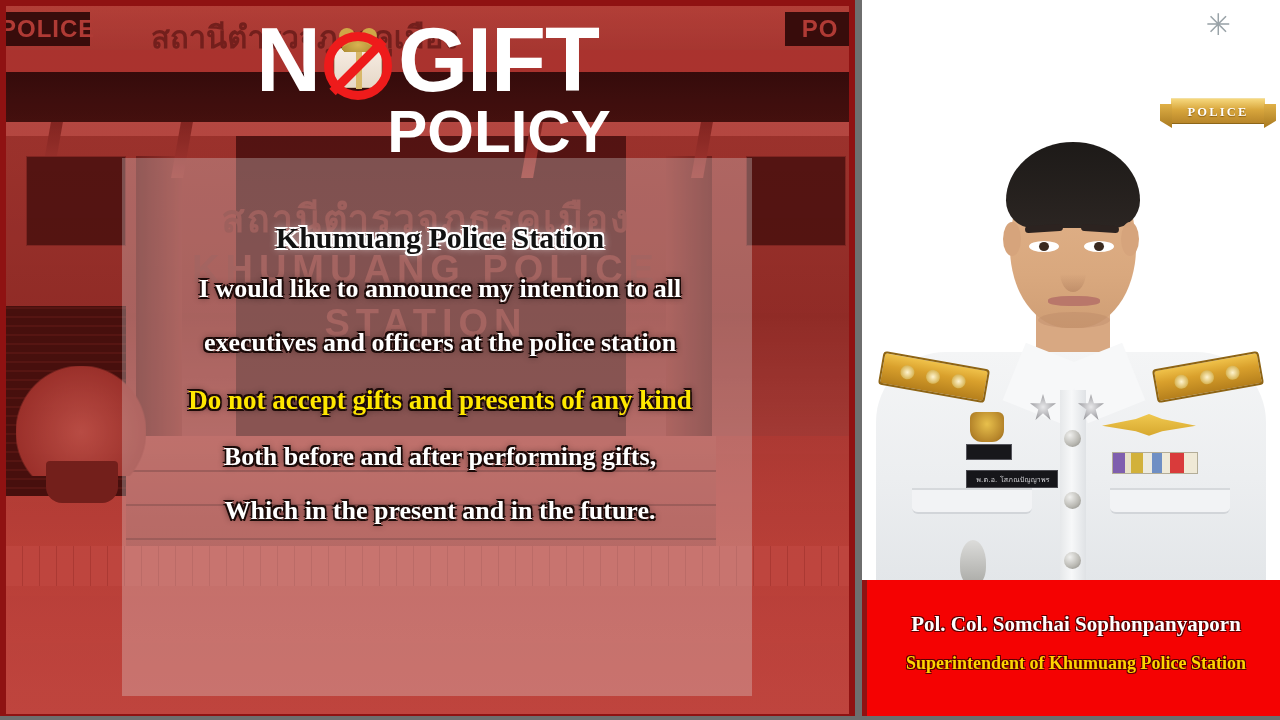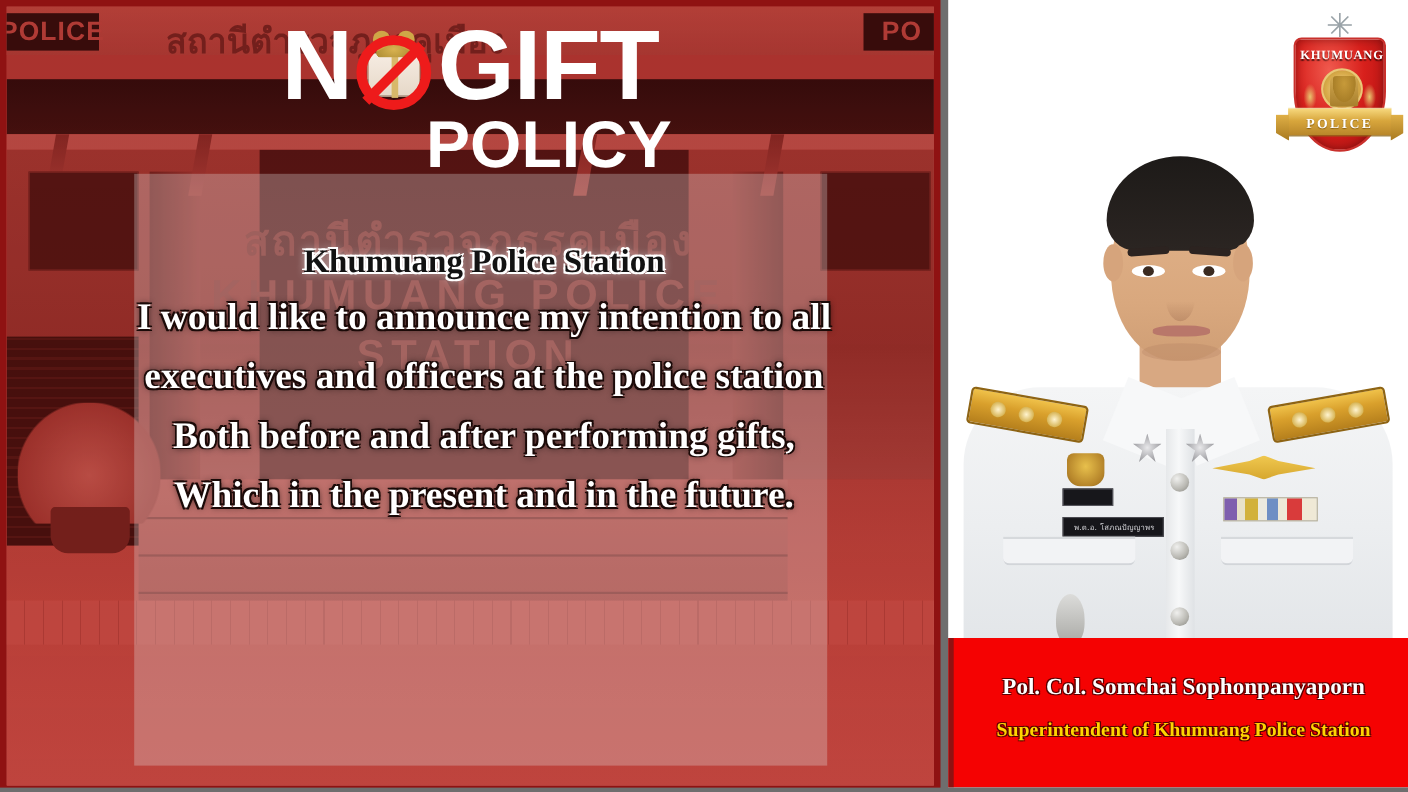"KHUMUANG" div { html: <div> <div>KHUMUANG</div> <div></div> <div></div> <div> <div></div> </div> <div>K</div> <div>M</div> </div> -> none }
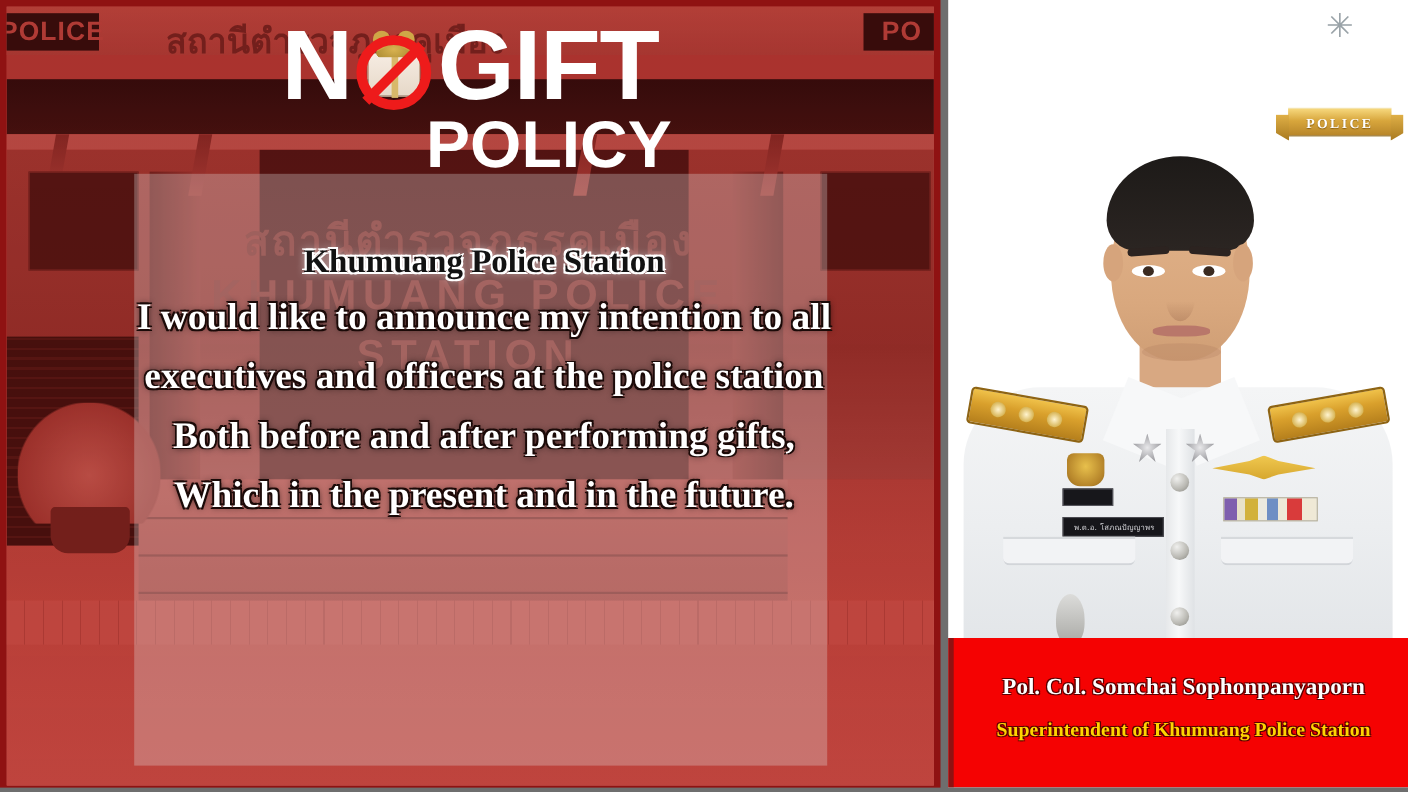"I would like to announce" .ln { font-size: 34px -> 26px }
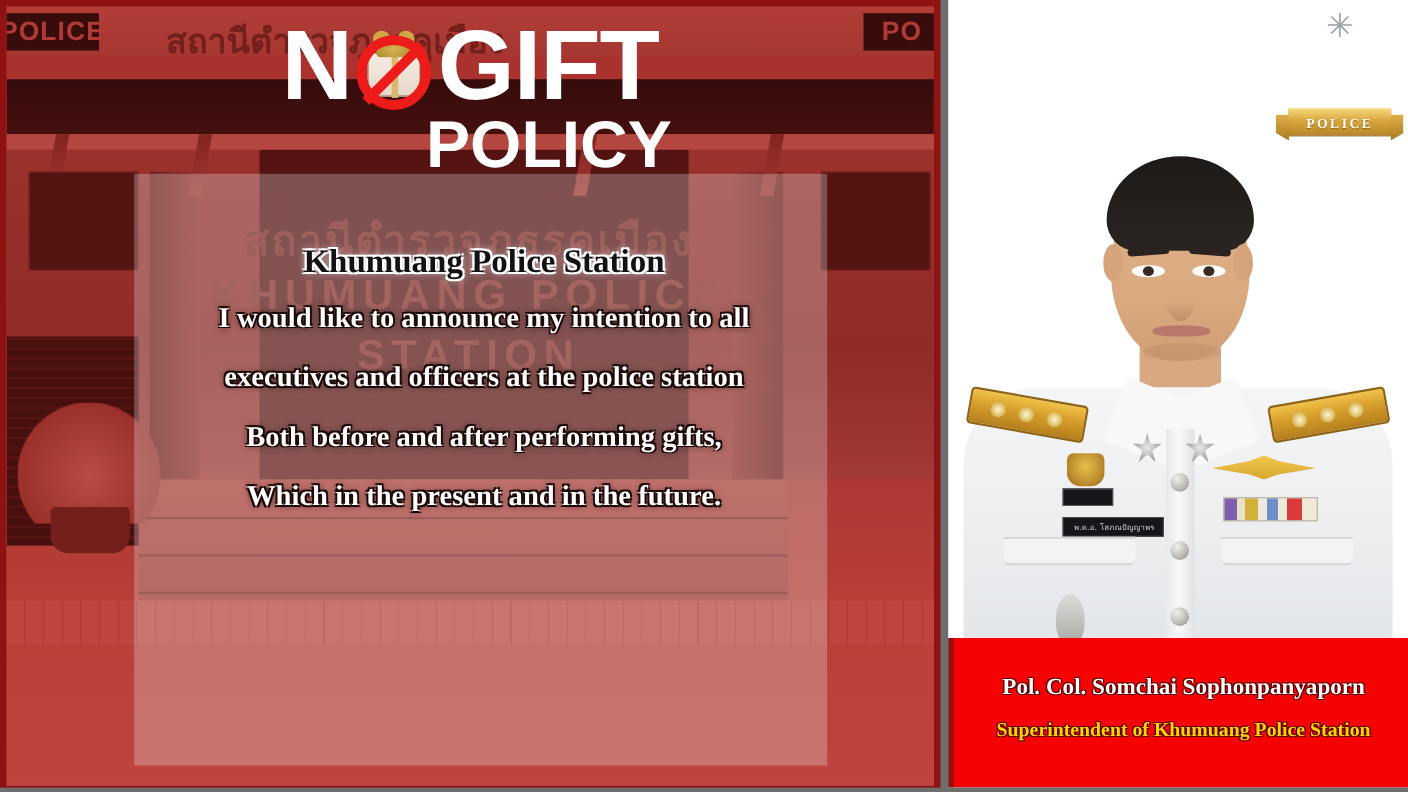"Do not accept gifts and" div.ln { html: none -> <div>Do not accept gifts and presents of any kind</div> }
